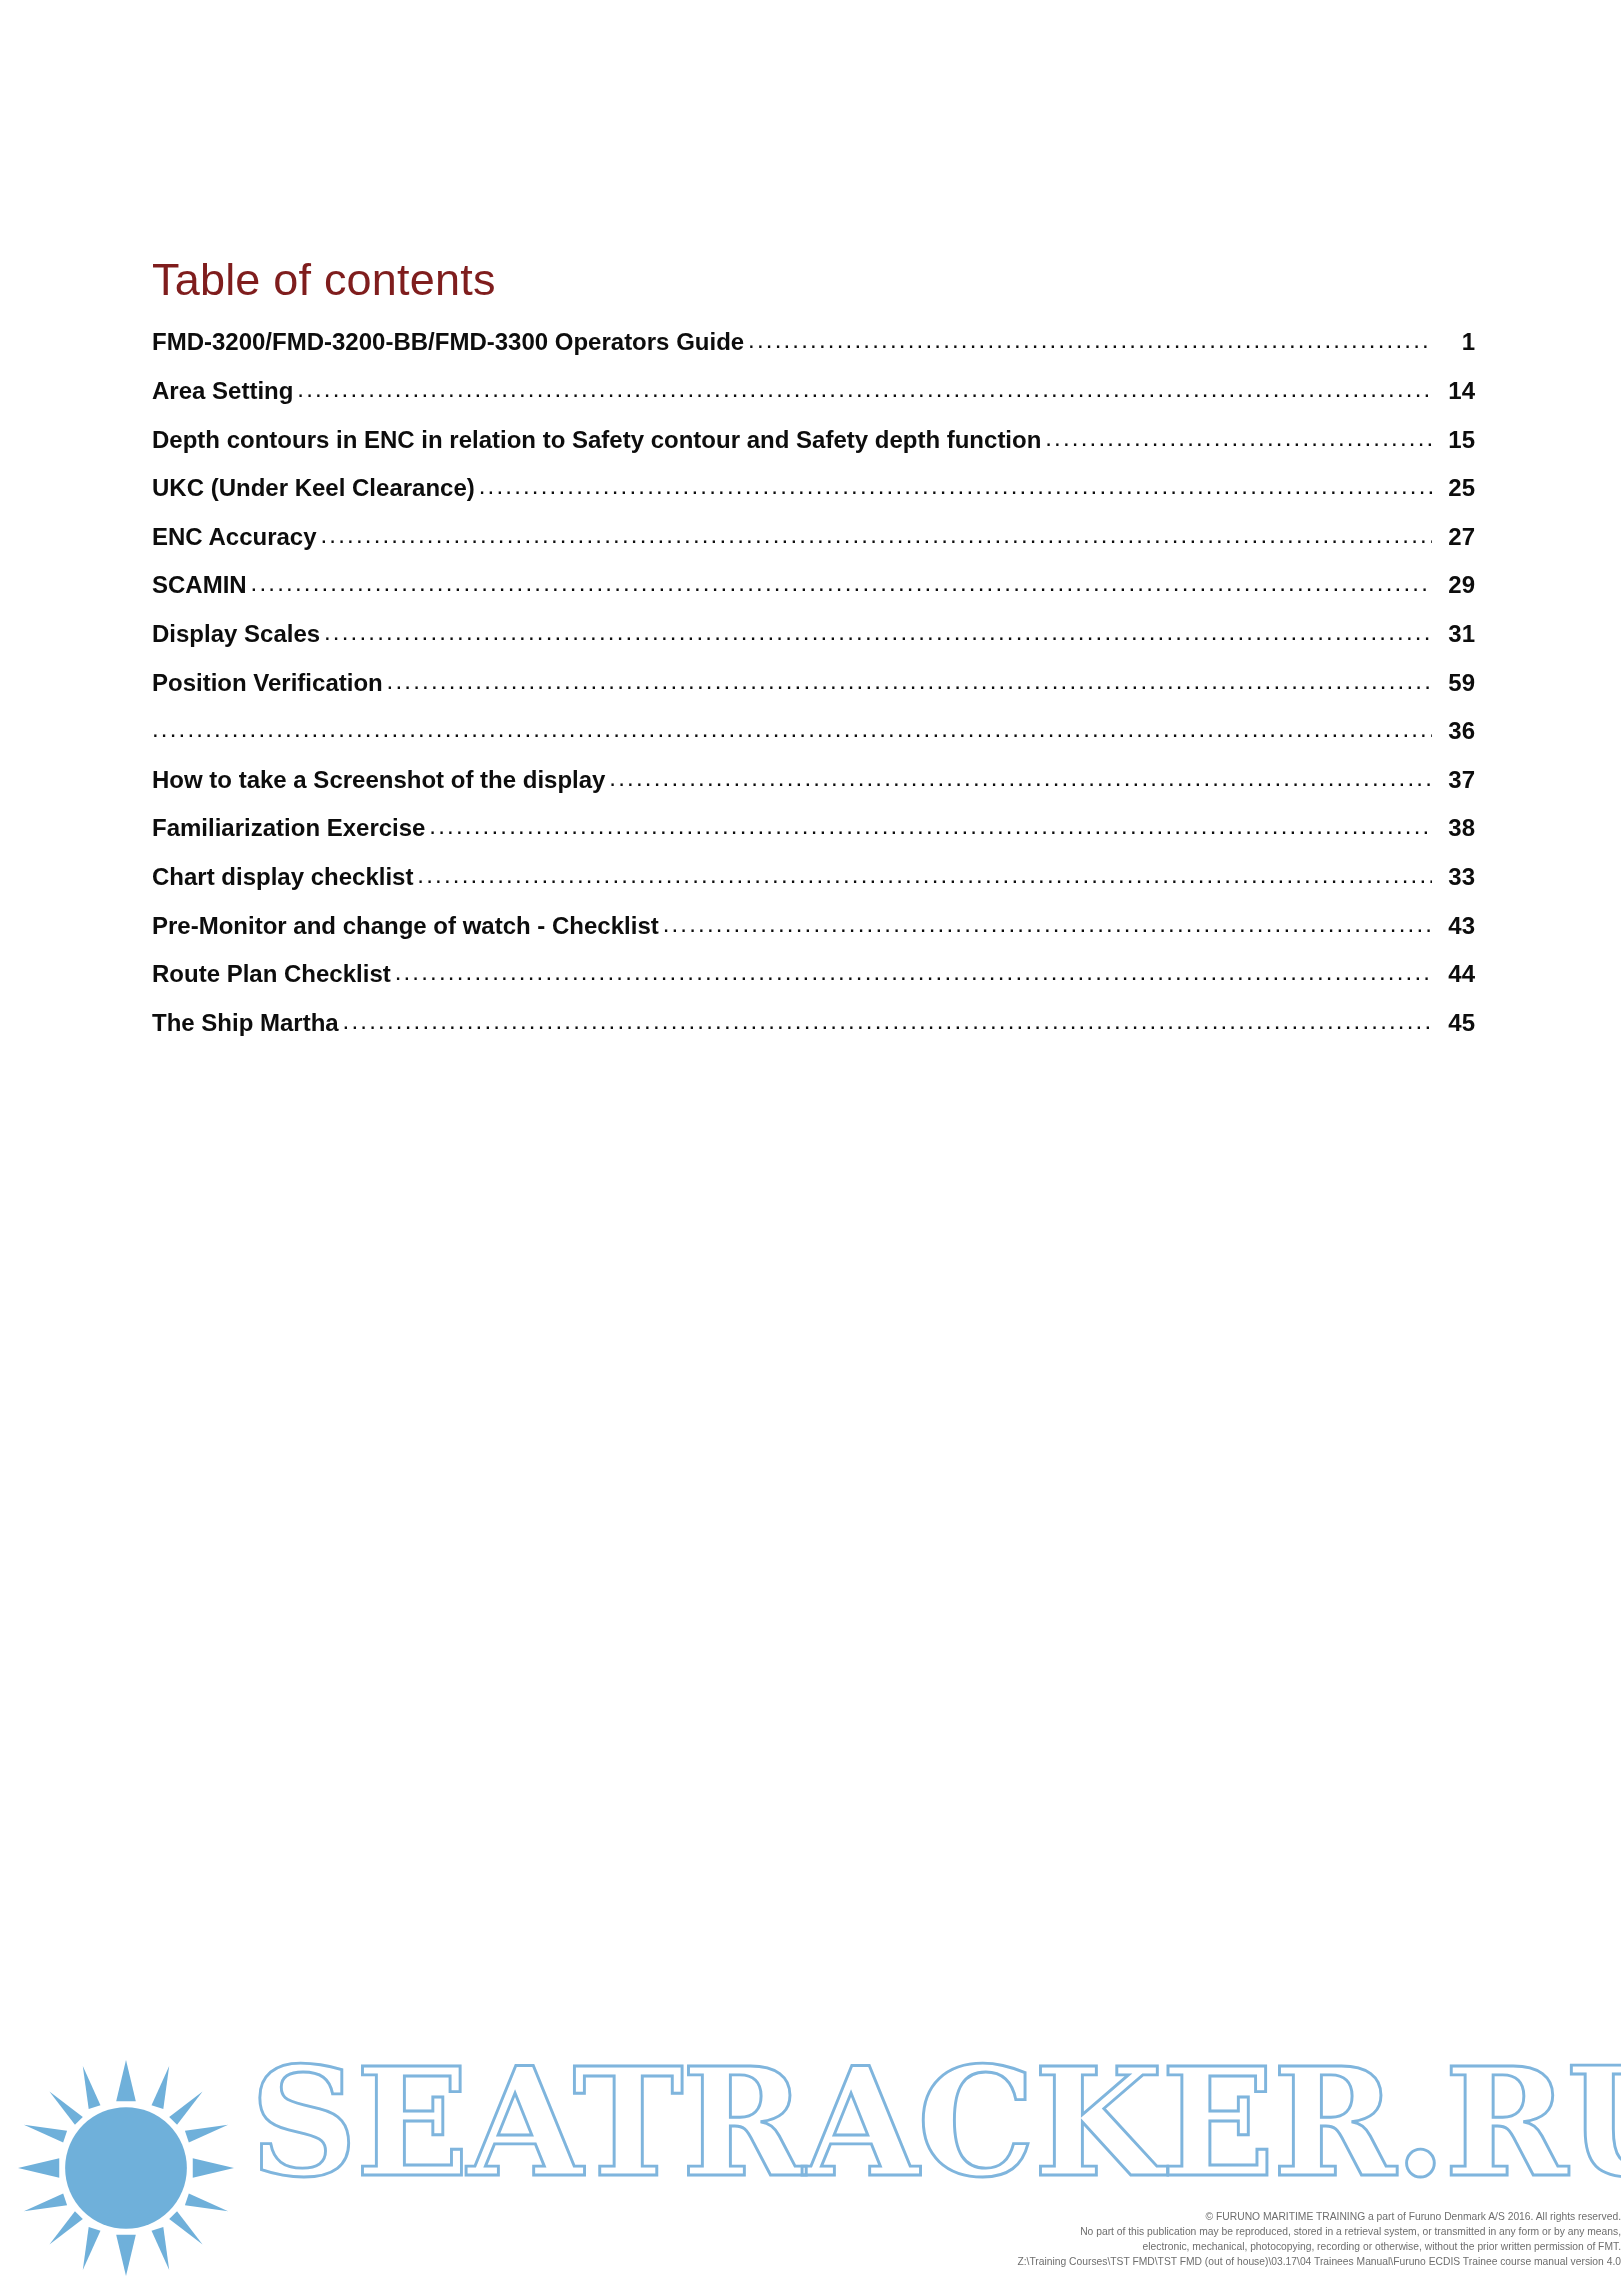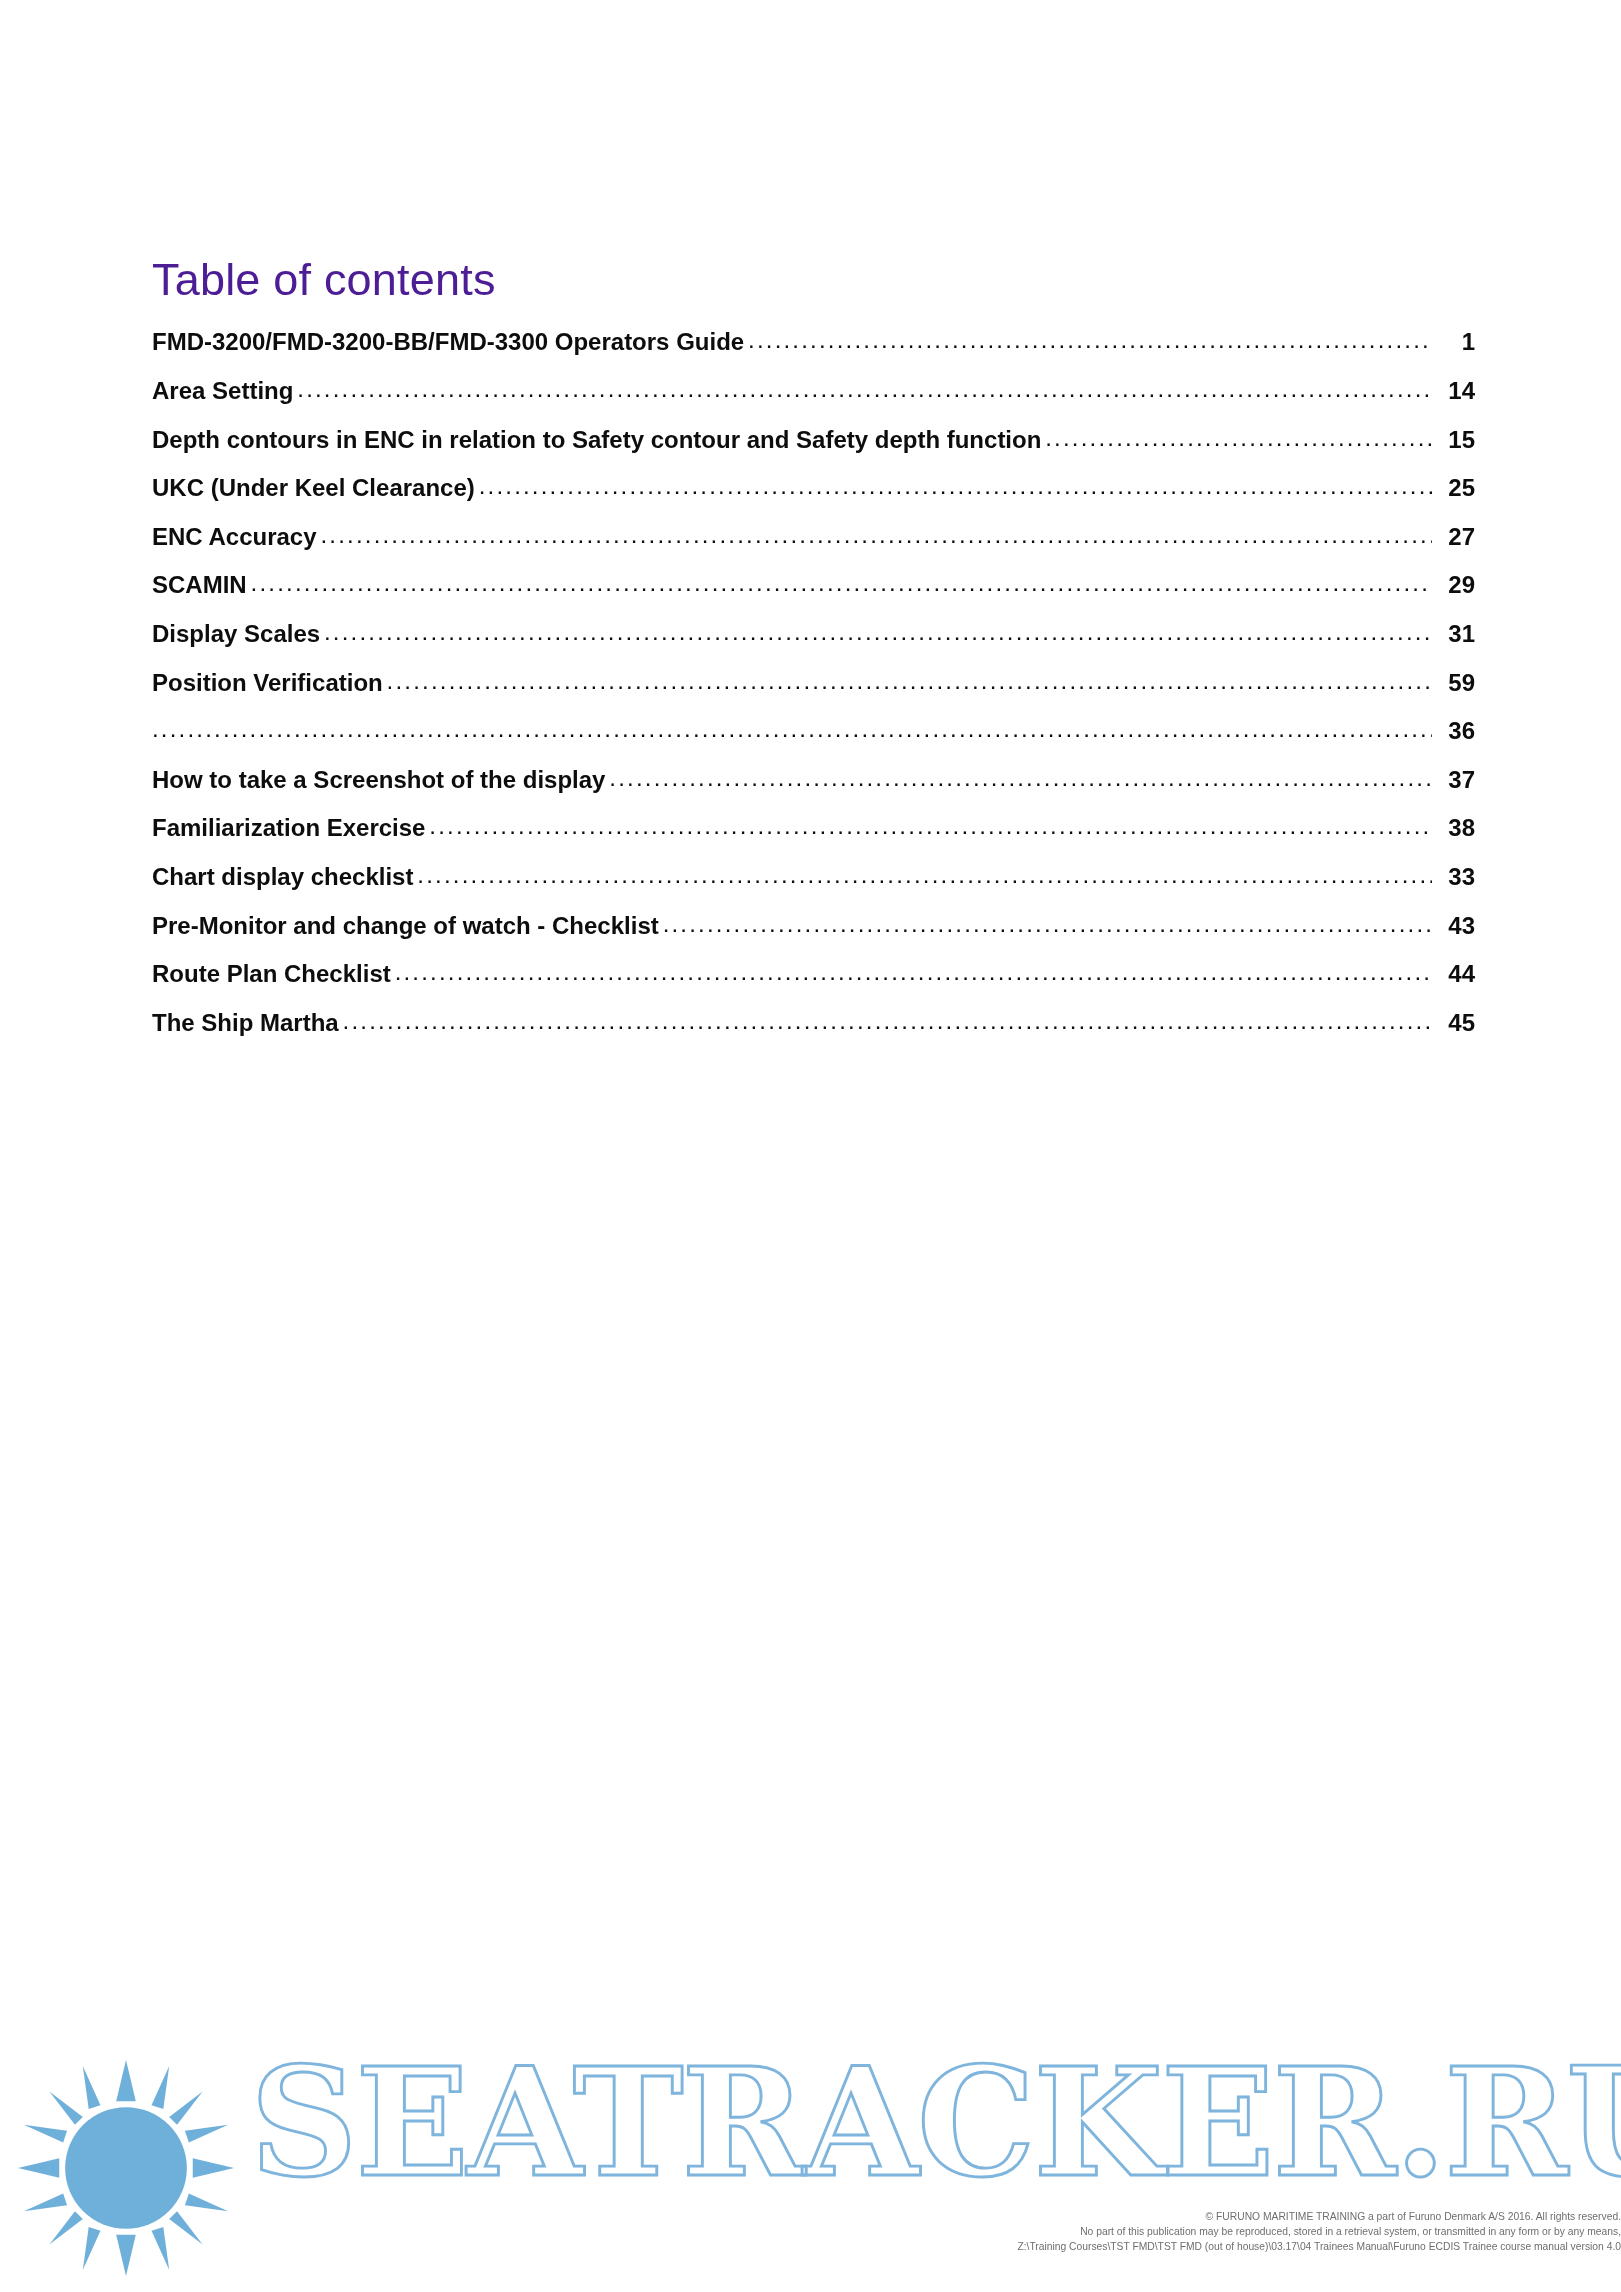"Table of contents" .toc-title { color: #4c1d95 -> #7f1d1d }
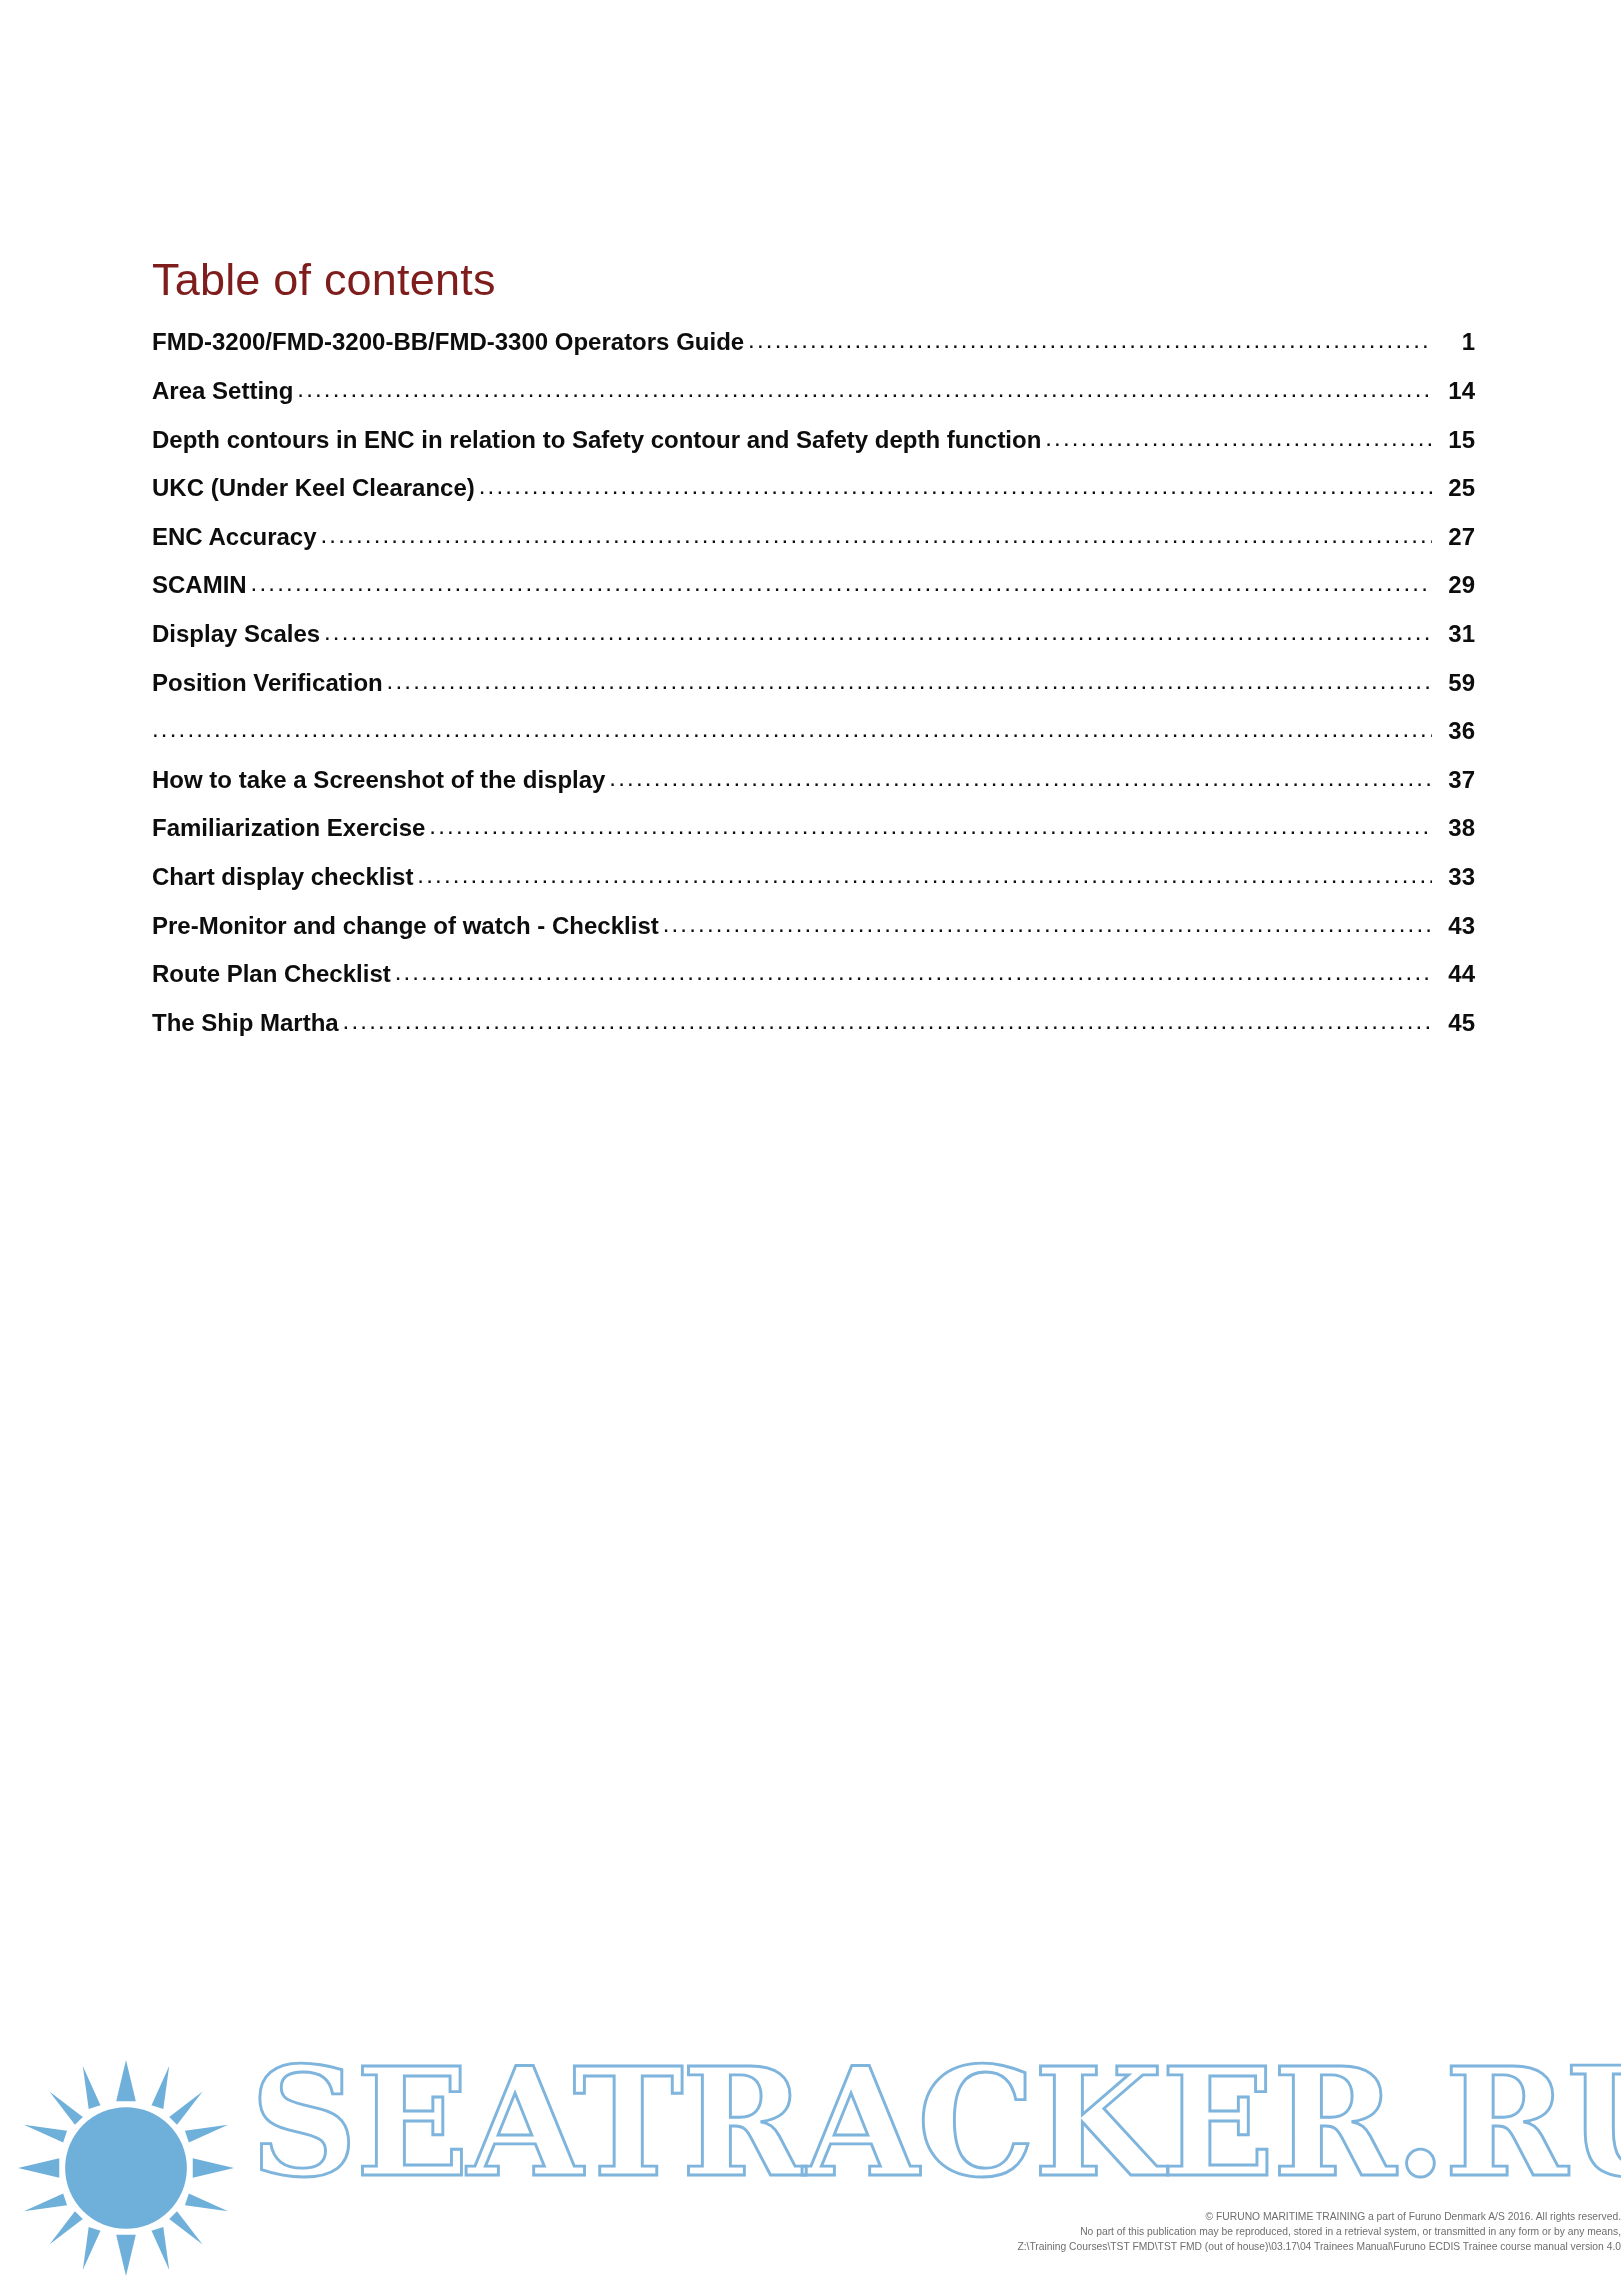"electronic, mechanical, photocopying," div { html: none -> <div>electronic, mechanical, photocopying, recording or otherwise, without the prior written permission of FMT.</div> }
